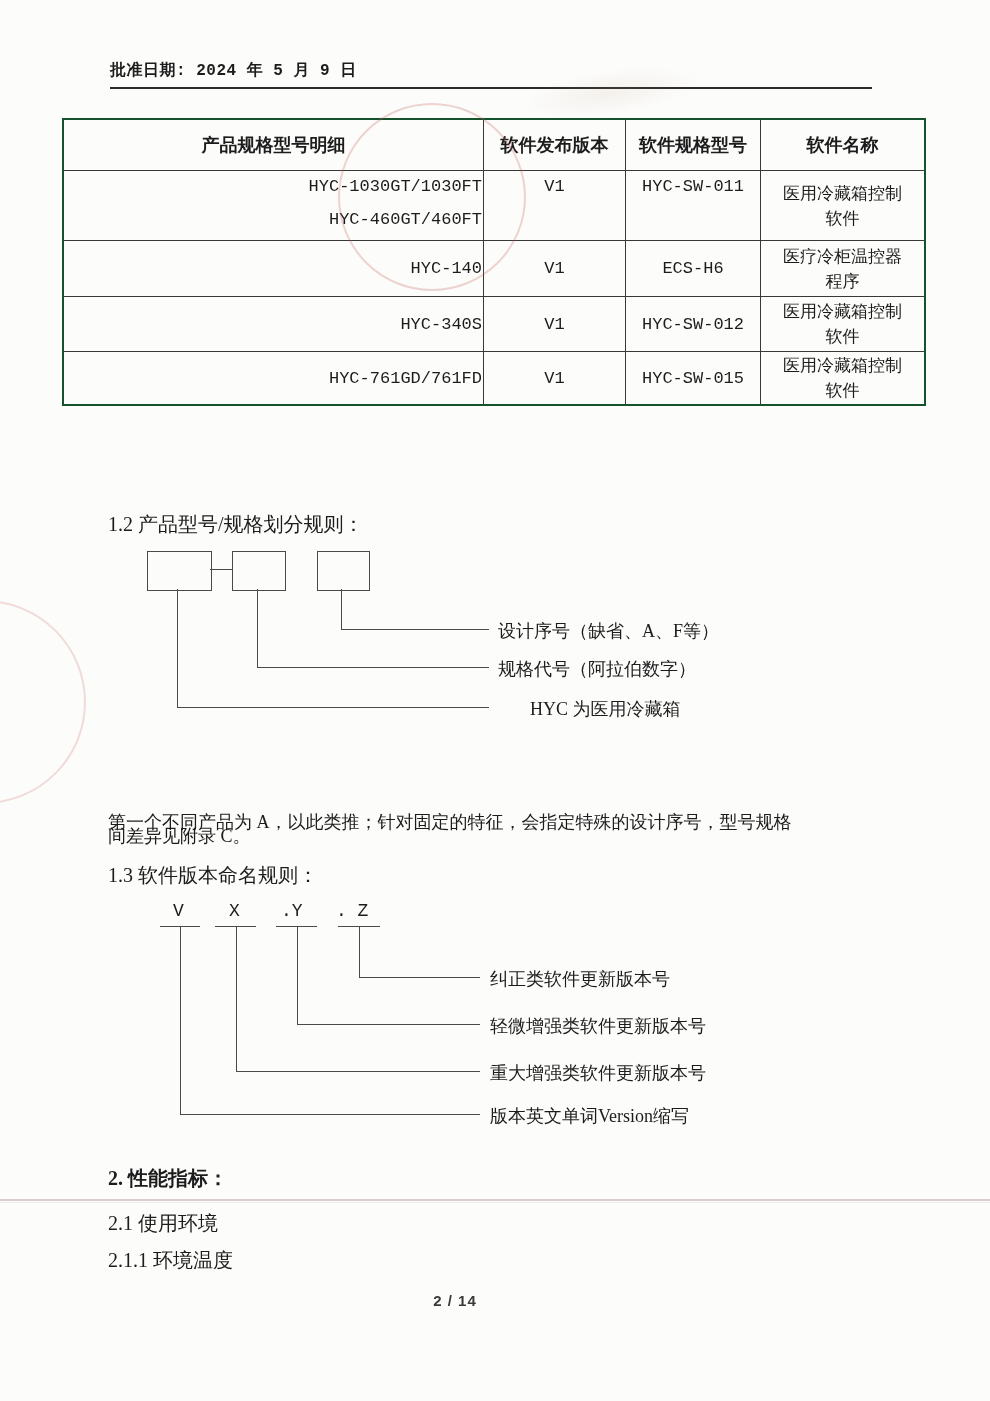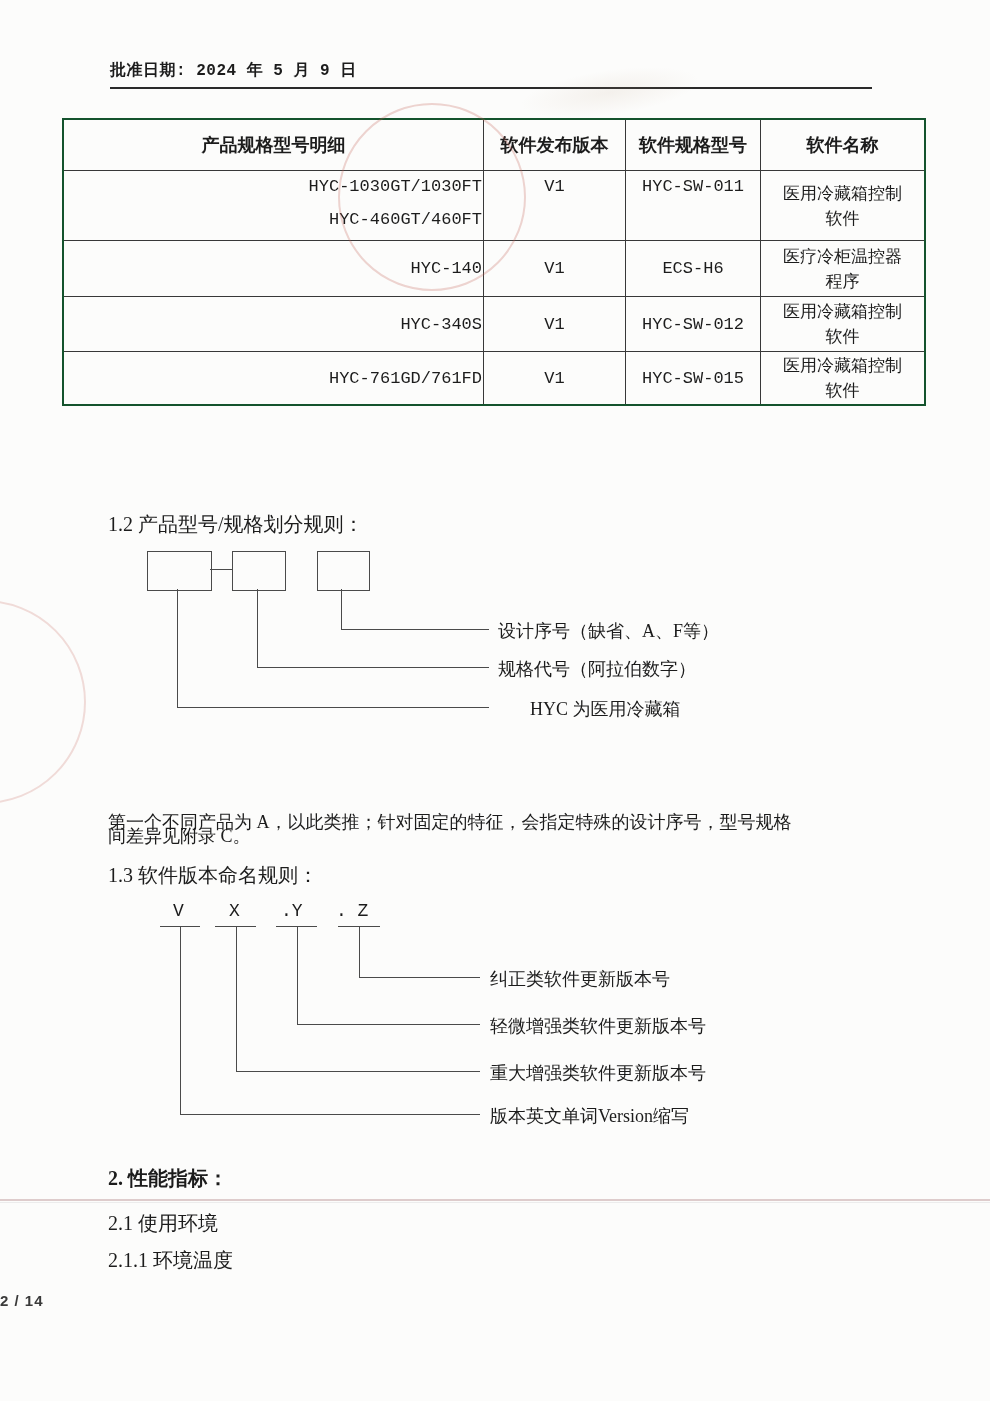"2 / 14" .pagenum { text-align: none -> center }
